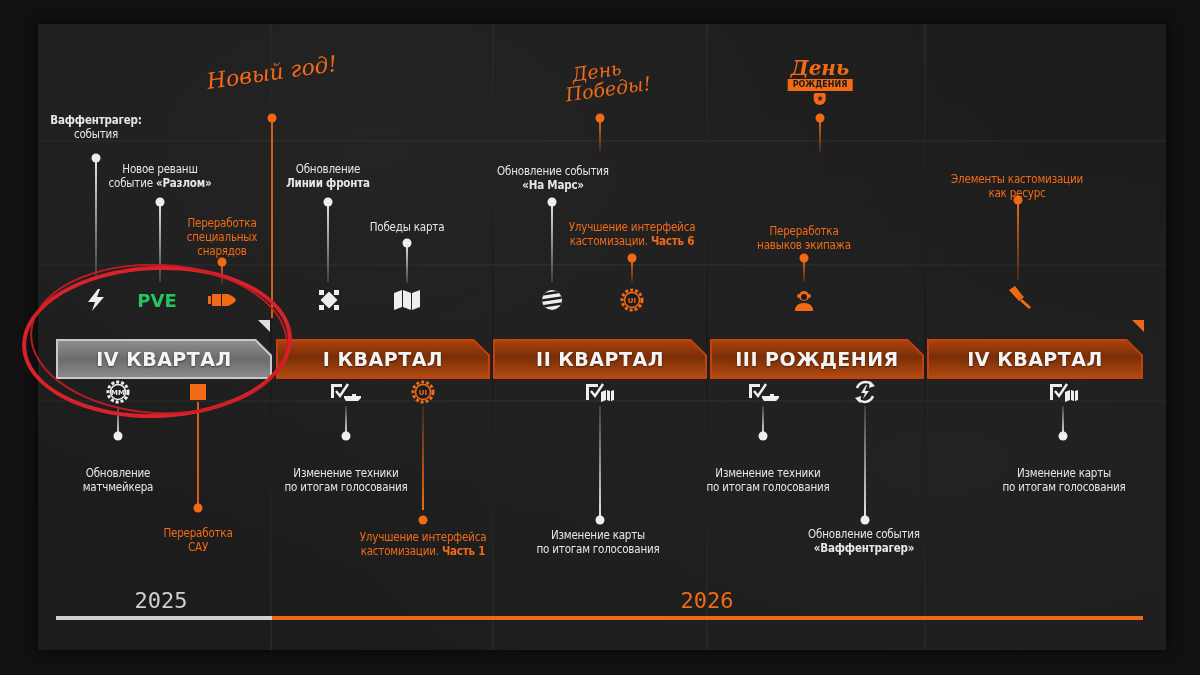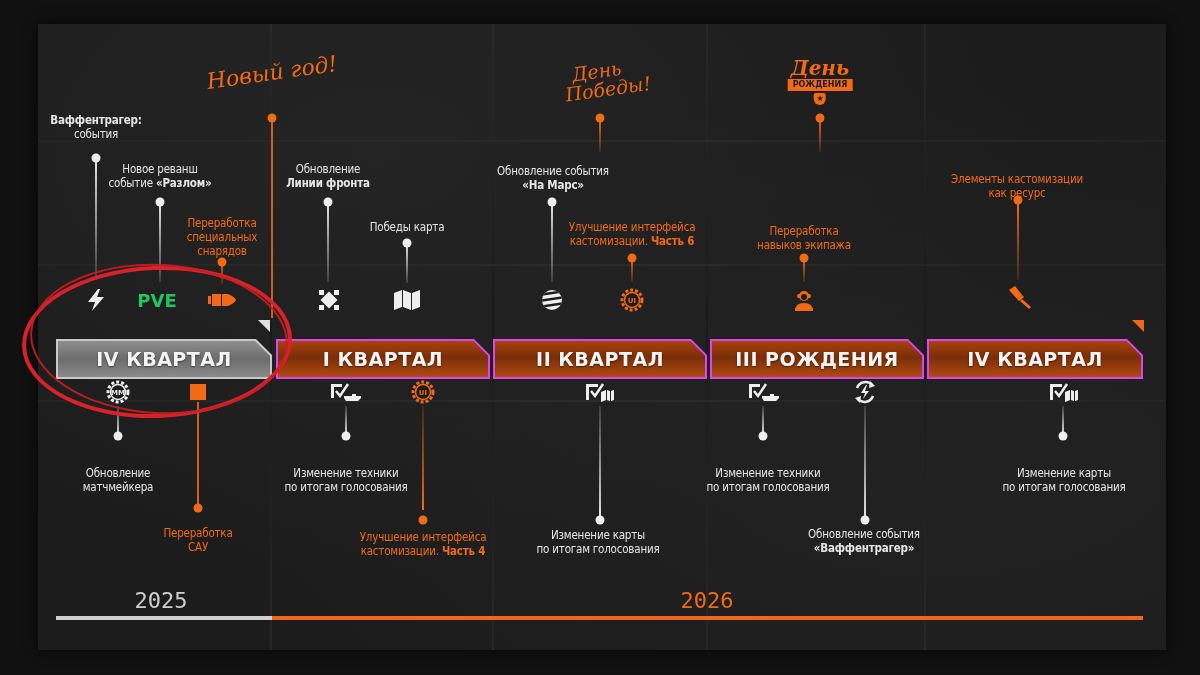"I КВАРТАЛ" .quarter.orange { background: #d946ef -> #c2410c }
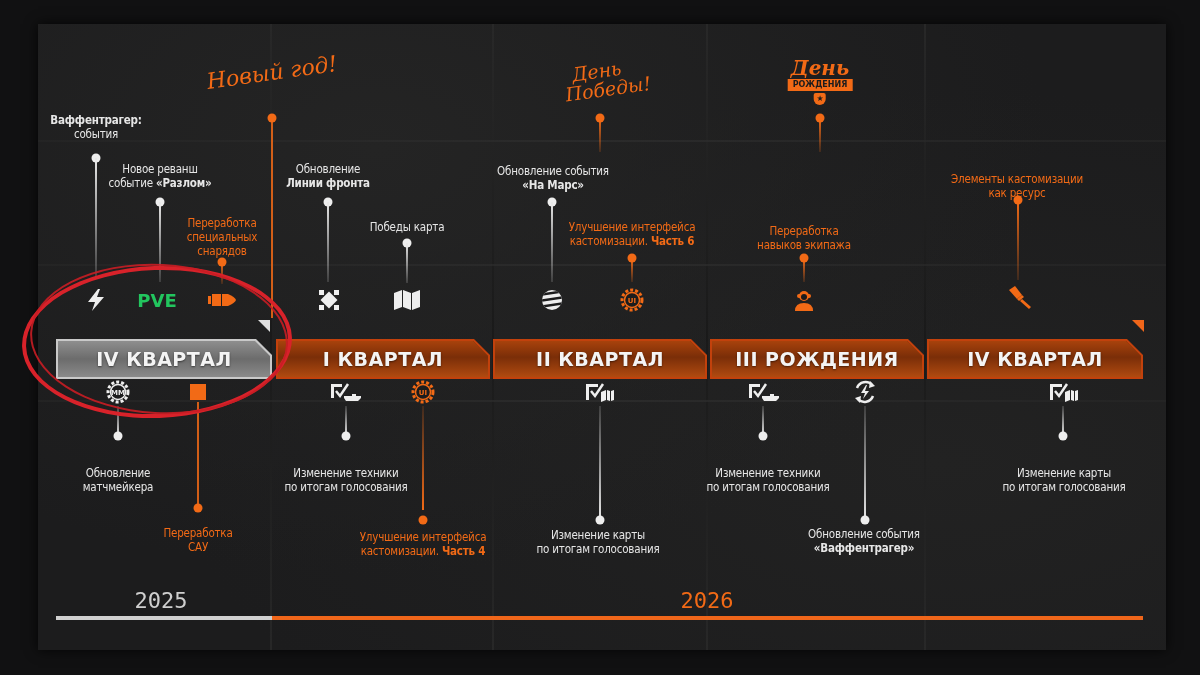"Часть 4" b { text: 4 -> 1 }
